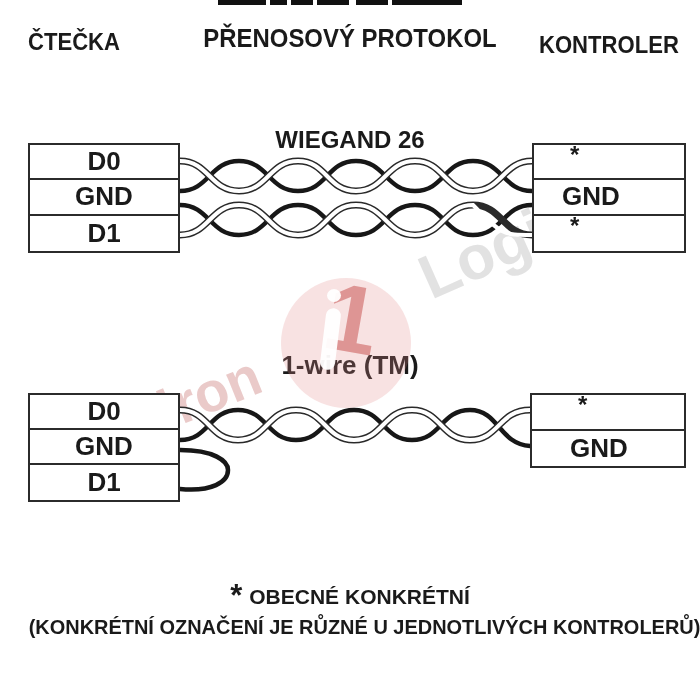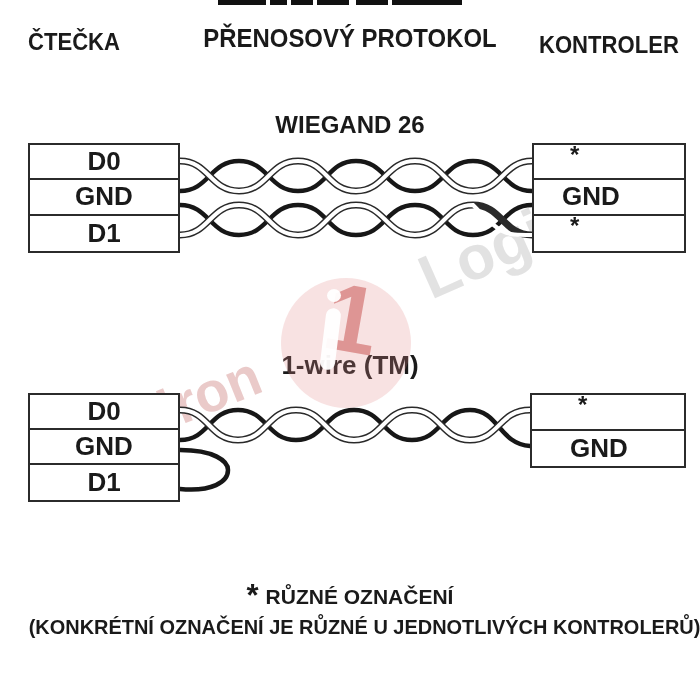"WIEGAND 26" .sec-title-1 { top: 111px -> 126px }
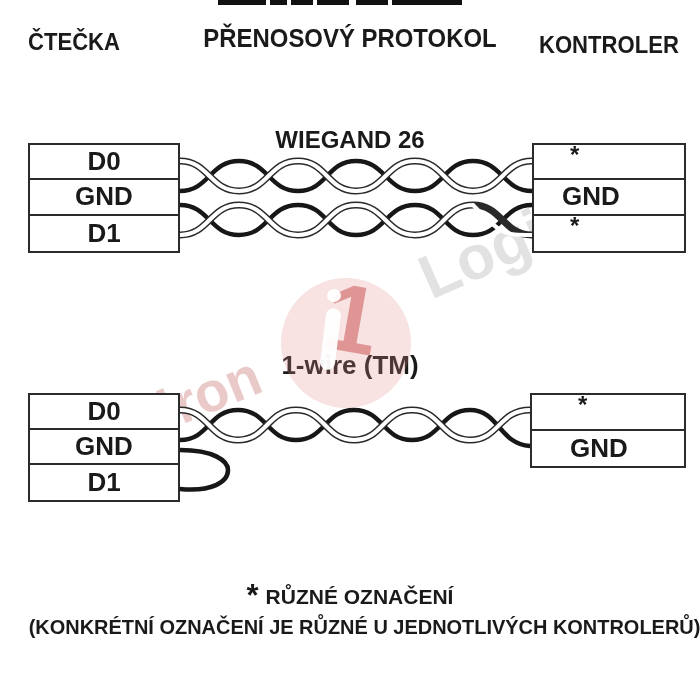"RŮZNÉ OZNAČENÍ" span { text: RŮZNÉ OZNAČENÍ -> OBECNÉ KONKRÉTNÍ }
